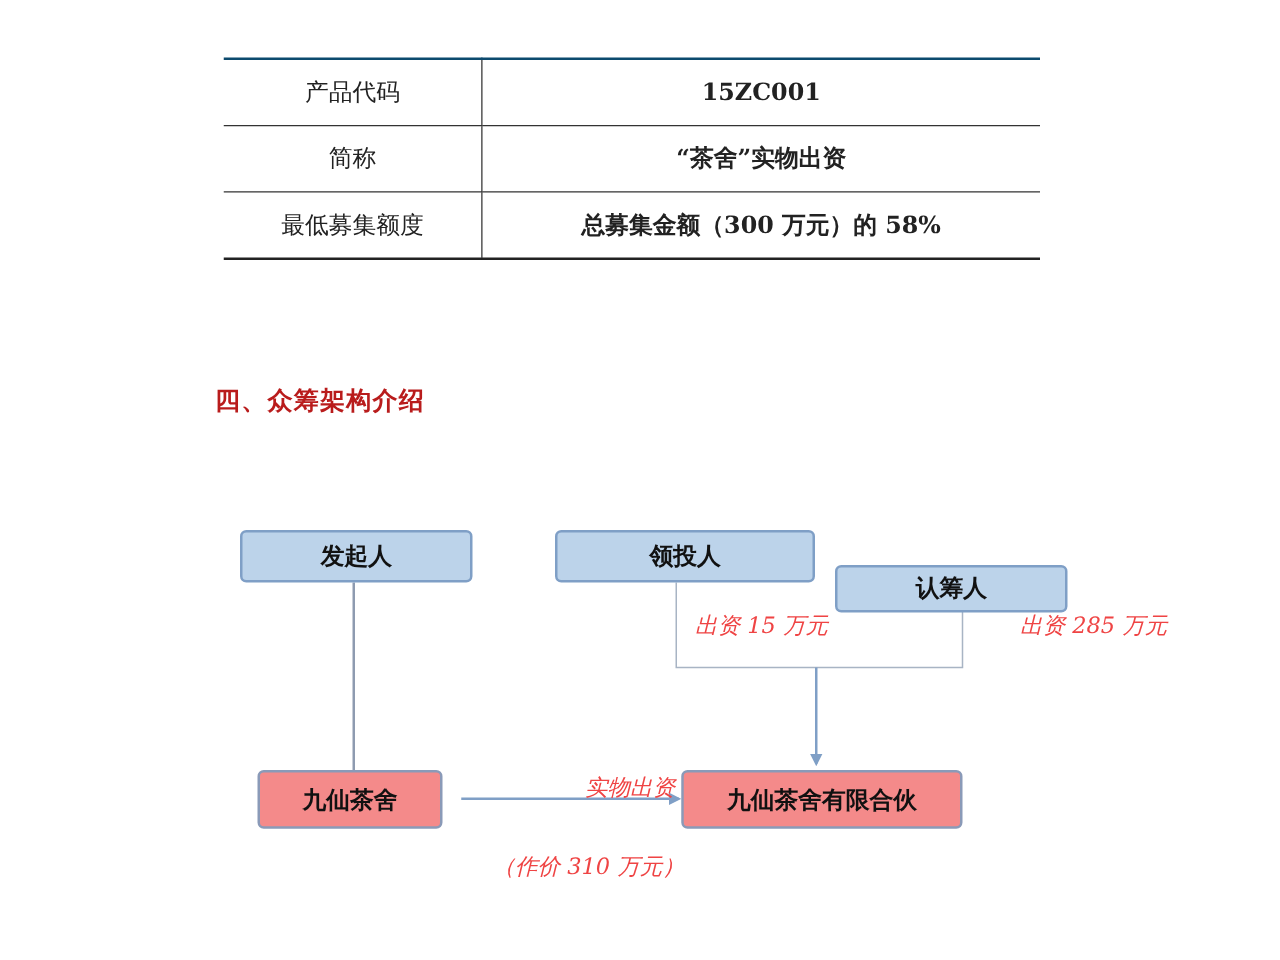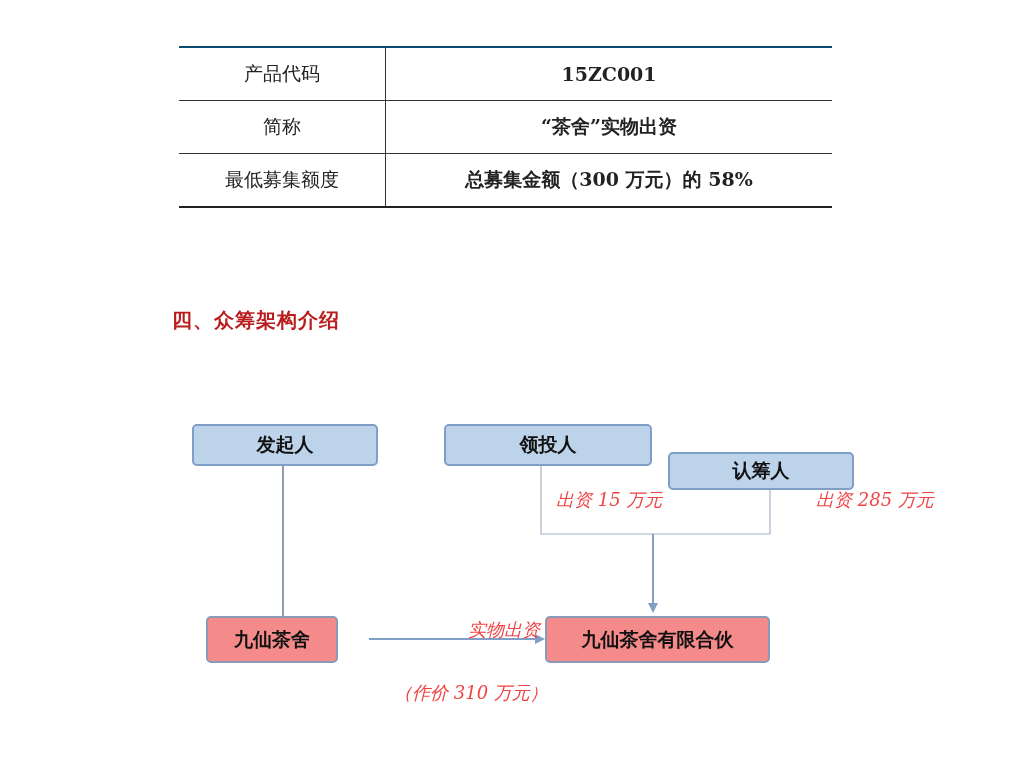"九仙茶舍" div.node { width: 132px -> 148px }
